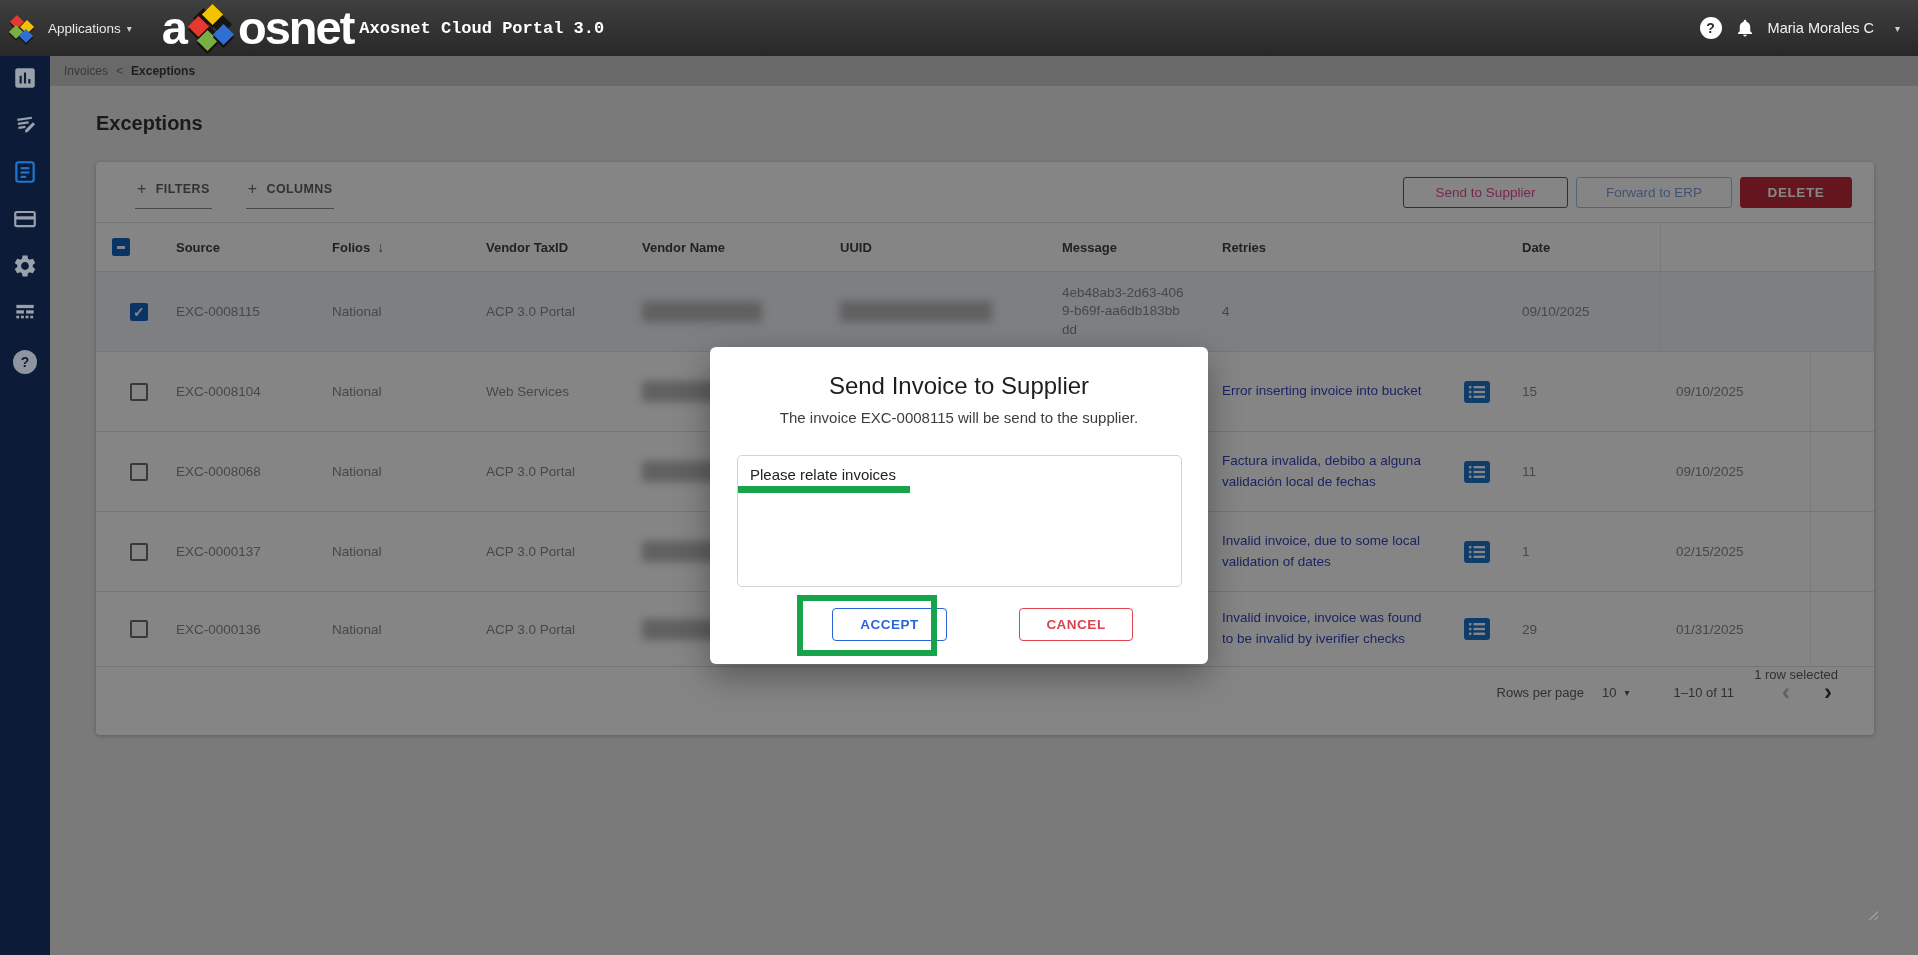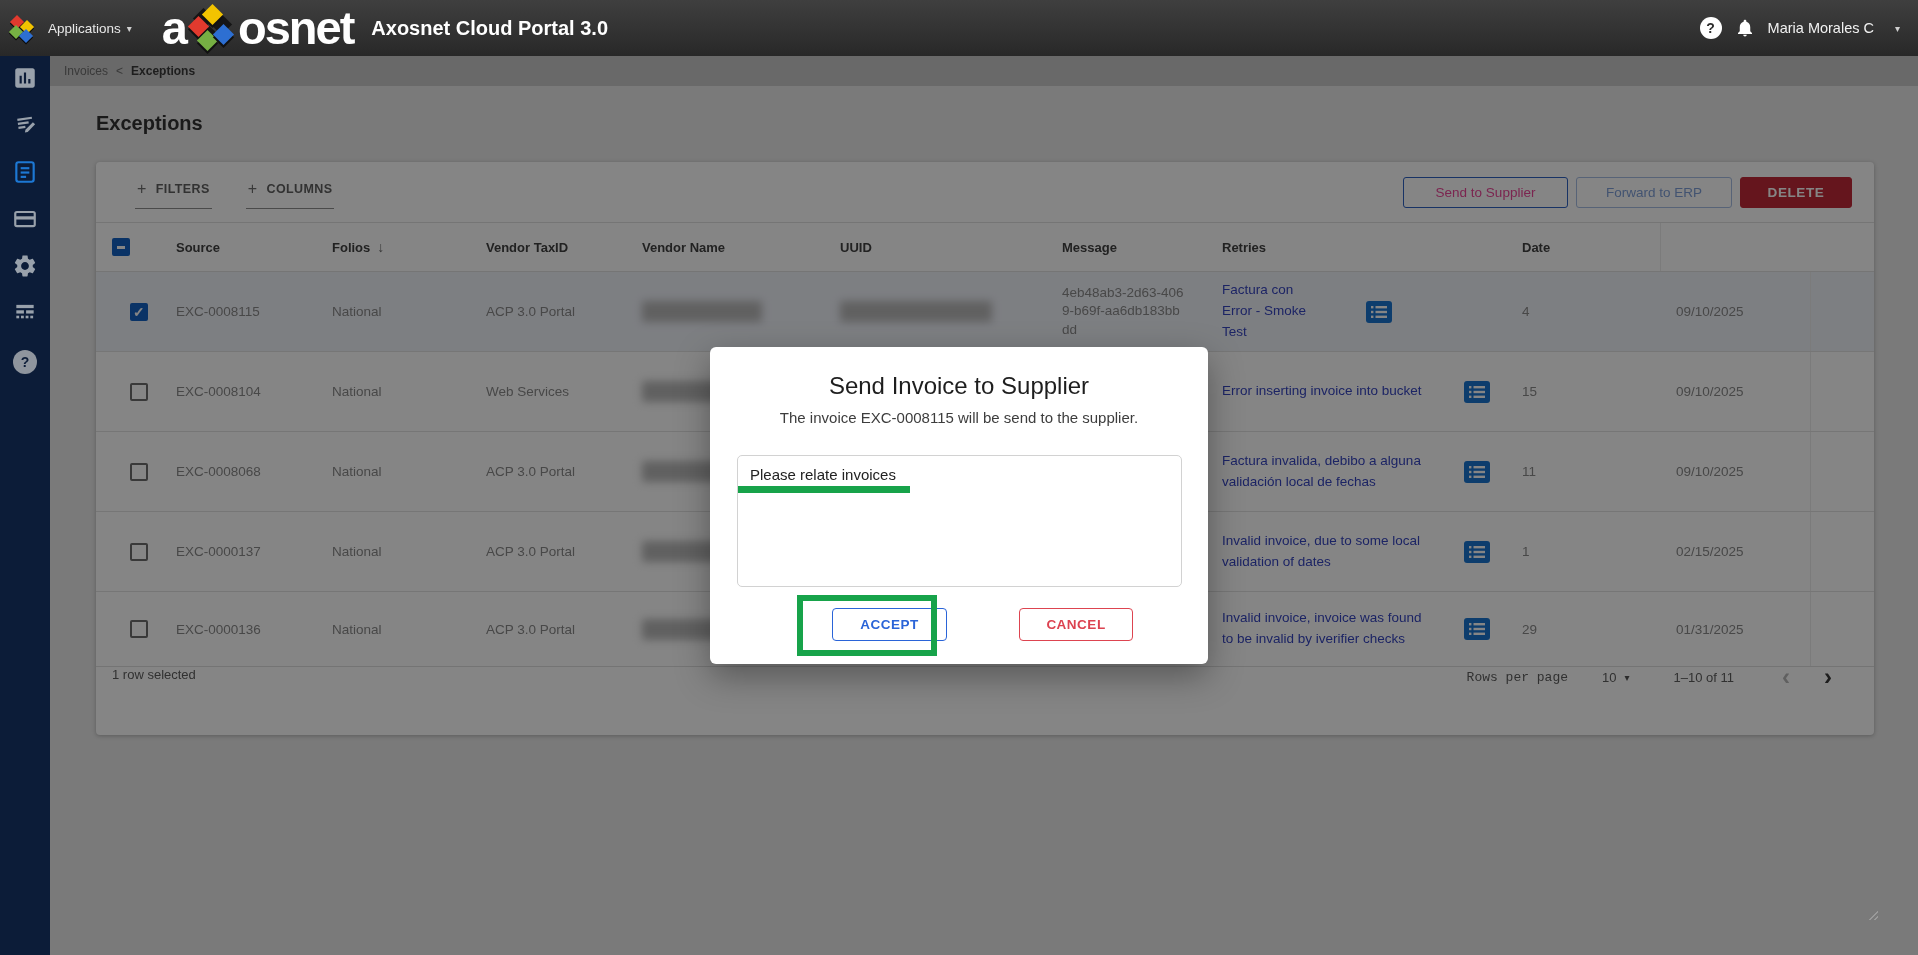"Axosnet Cloud Portal 3.0" .portal-title { font-family: none -> Liberation Mono, monospace; font-size: 20px -> 17px; margin-left: 18px -> 6px }
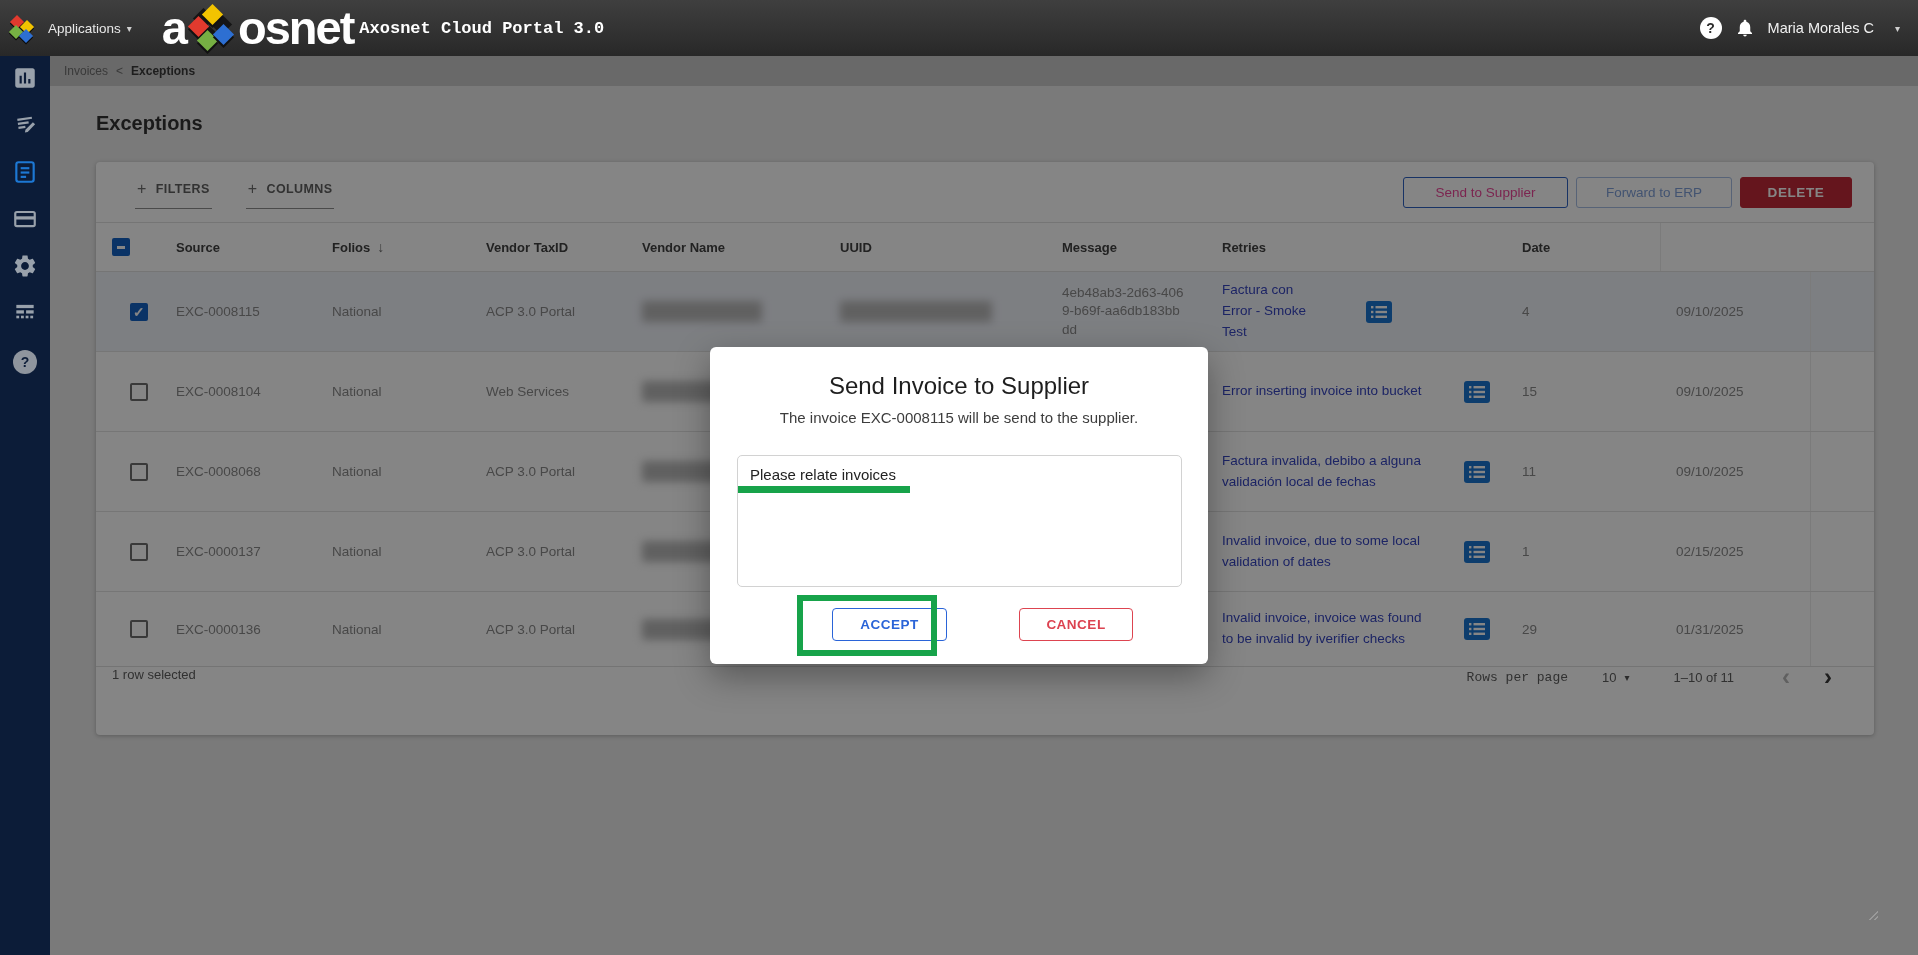"Factura con Error - Smoke" div.cell { html: <div> <span>Factura con Error - Smoke Test</span> <span> <svg> <rect></rect> <rect></rect> <rect></rect> <rect></rect> <rect></rect> <rect></rect> <rect></rect> </svg> </span> </div> -> none }
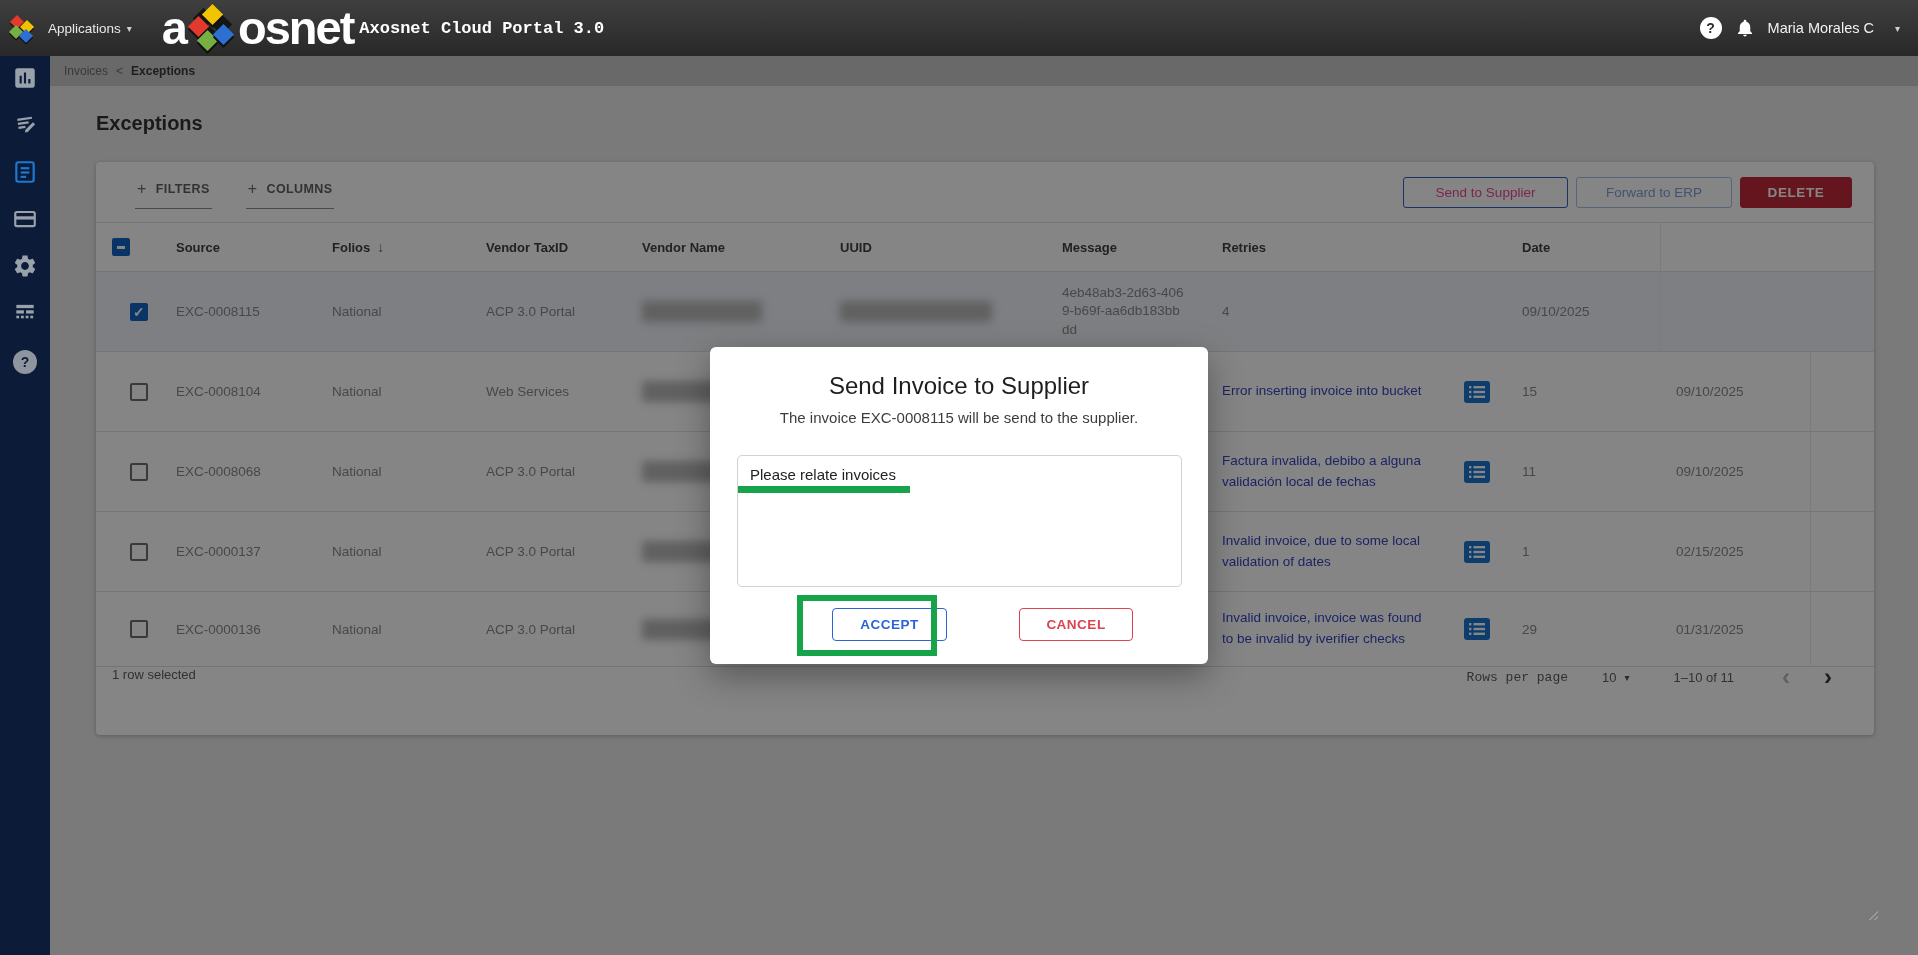"1 row selected" .card-footer { align-items: flex-start -> flex-end; flex-direction: none -> column }
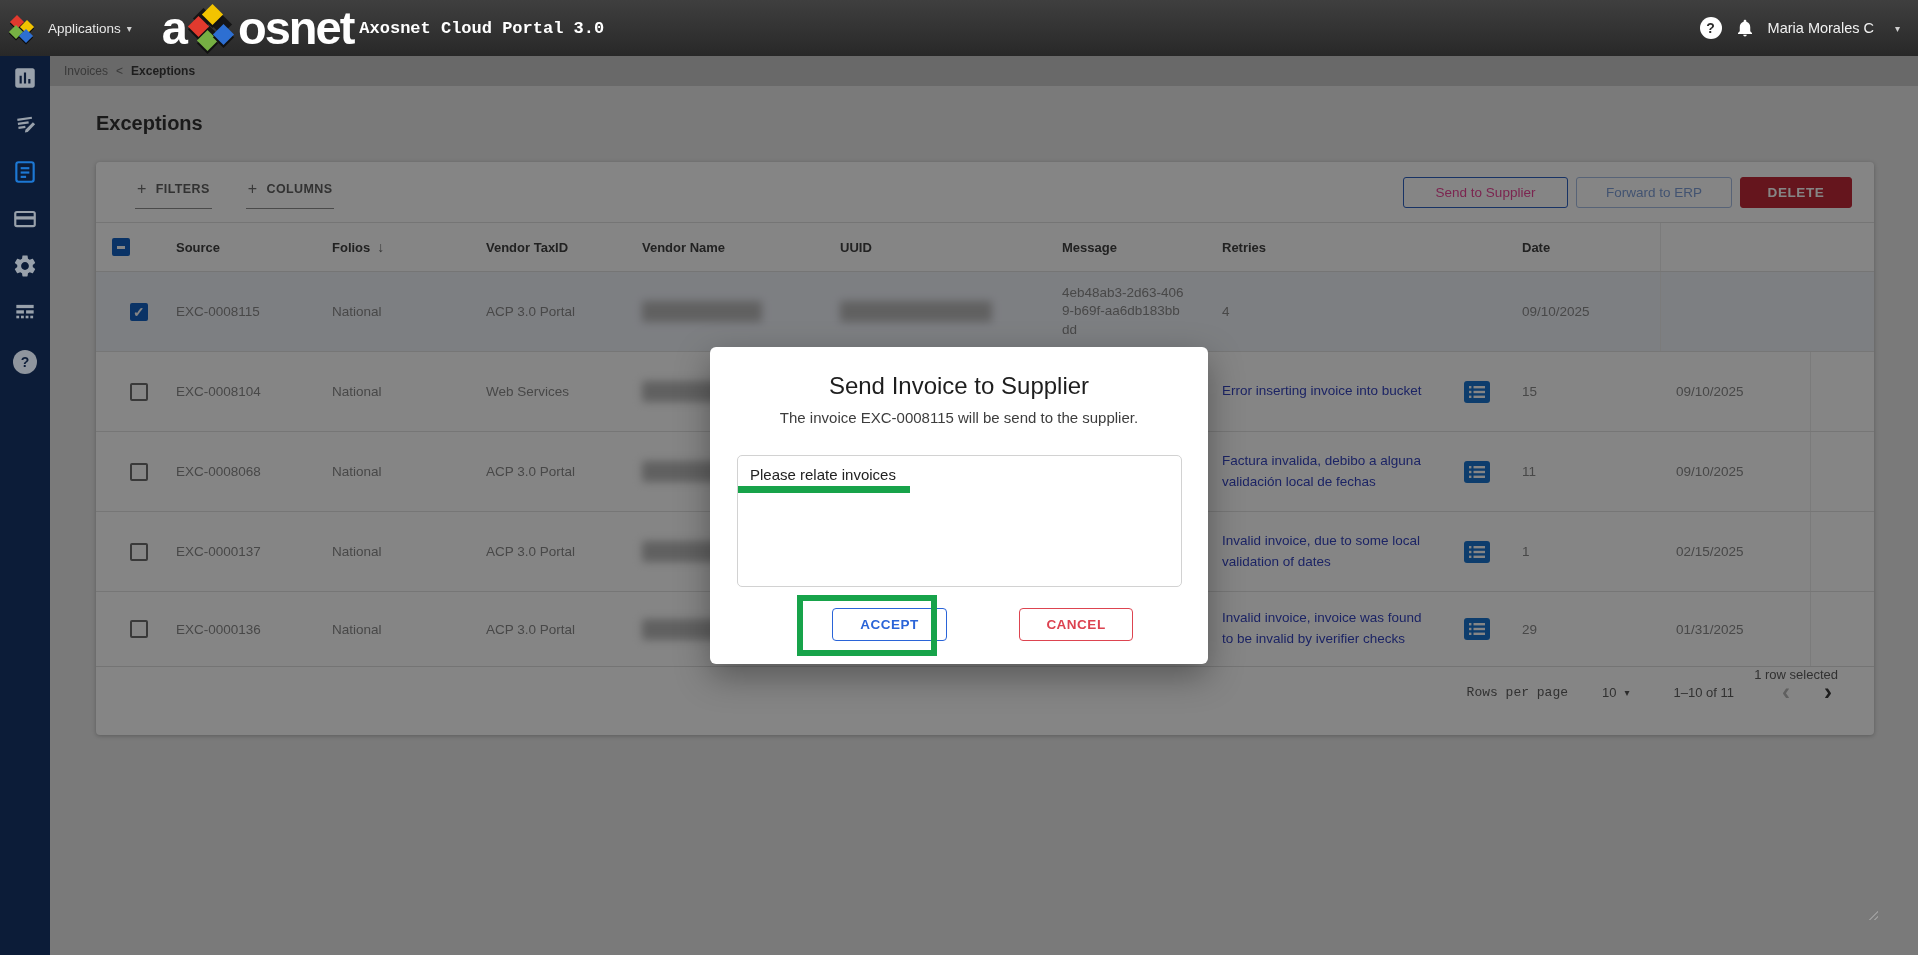"Rows per page" .rpp-label { font-family: Liberation Mono, monospace -> none; margin-right: 34px -> 18px }
